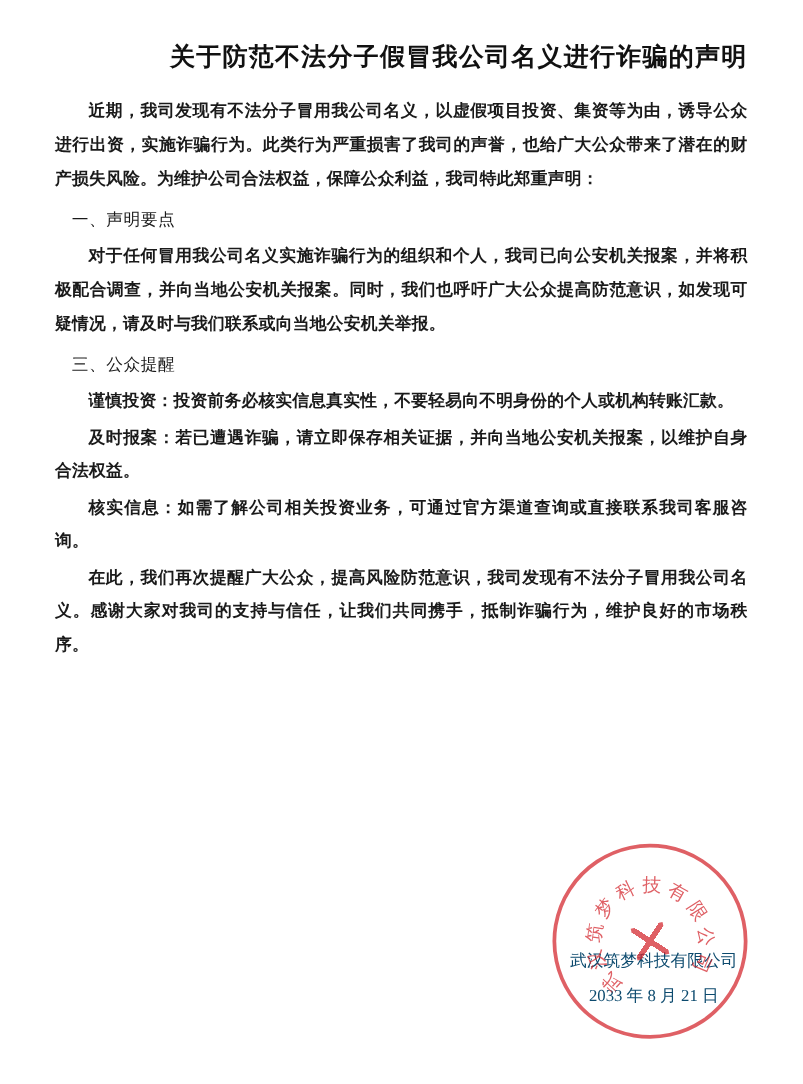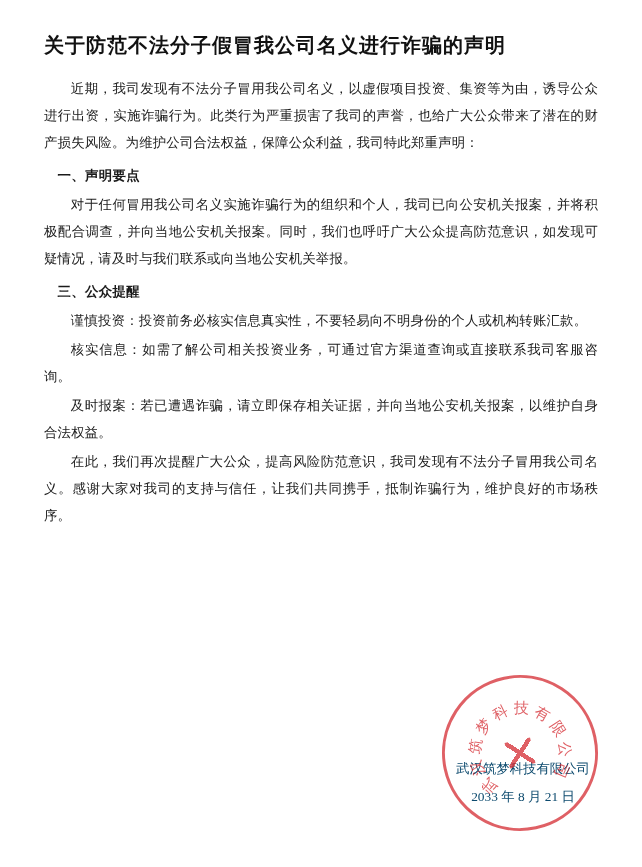"关于防范不法分子假冒我公司名义进行诈骗的声明" .doc-title { text-align: left -> right }
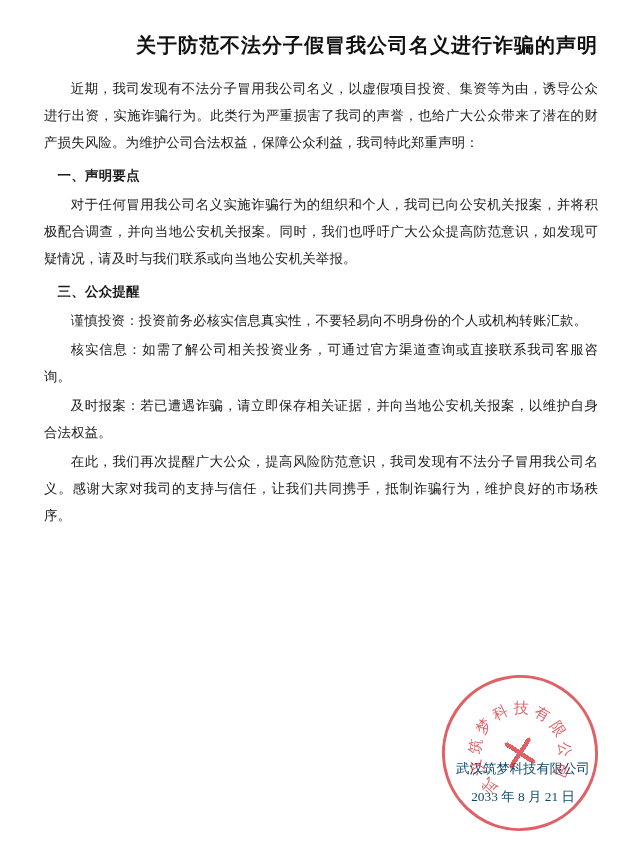"近期，我司发现有不法分子冒用我公司名义，以虚假项目投资、集资等为由，诱导公众进行" p.body-text { font-weight: none -> bold }
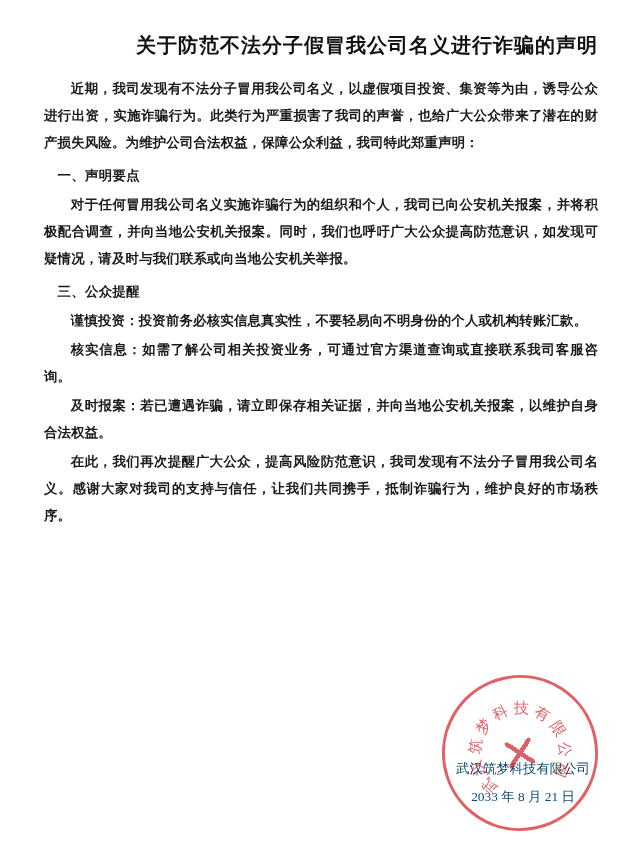"一、声明要点" p.section-head { font-weight: bold -> normal }
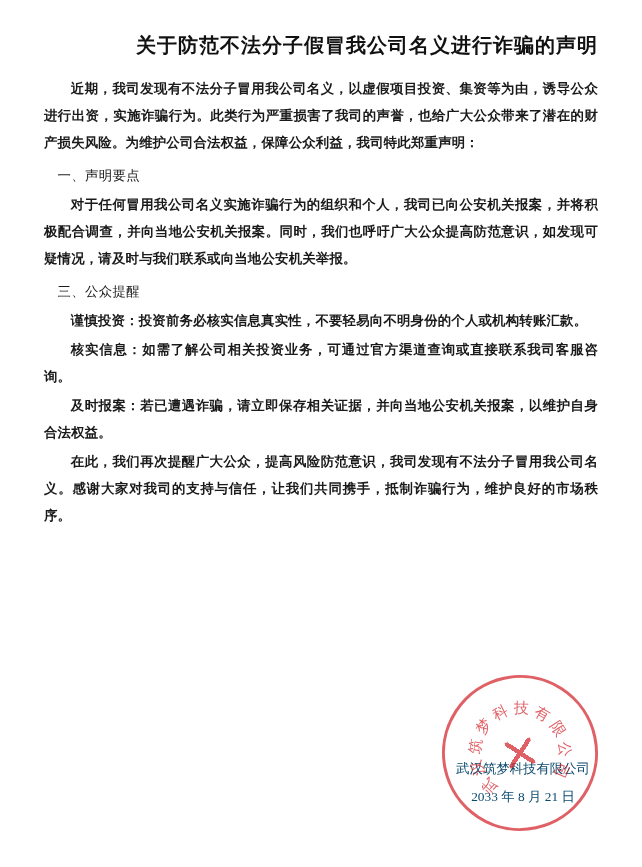"核实信息：如需了解公司相关投资业务，可通过官方渠道查询或直接联系我司客服咨询。" p.body-text { order: before "及时报案：若已遭遇诈骗，请立即保存相关证据，并向当地公安机关报案，以维护自身合法" -> after "及时报案：若已遭遇诈骗，请立即保存相关证据，并向当地公安机关报案，以维护自身合法" }
